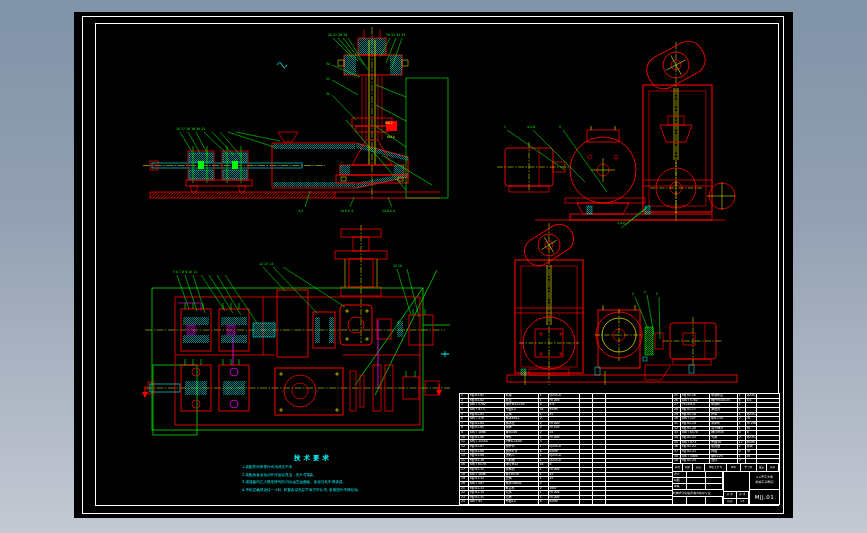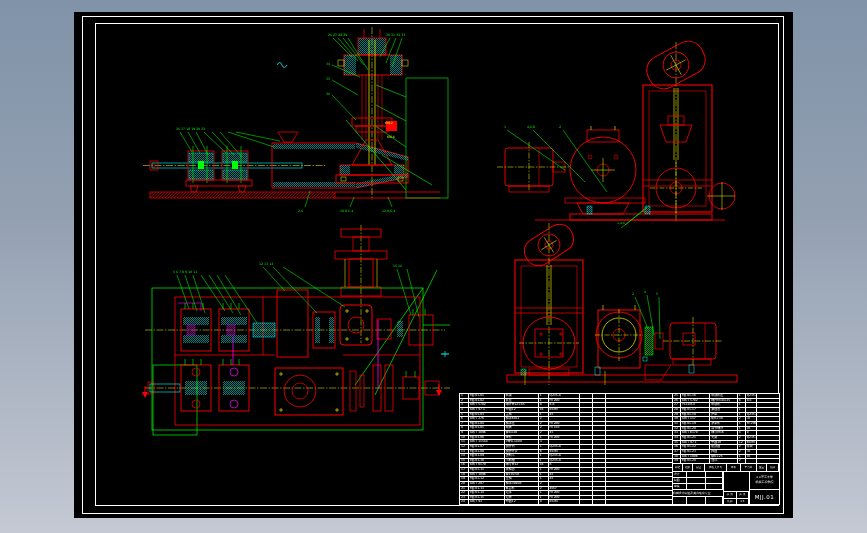"技术要求" div.notes { html: none -> <div> <div>技术要求</div> <div>1.装配前所有零件均须清洗干净。</div> <div>2.装配后各运动部件应运转灵活，无卡滞现象。</div> <div>3.减速器内注入规定牌号的润滑油至油面线，各密封处不得渗漏。</div> <div>4.整机空载试运转一小时, 检查各部无异常后方可使用, 各紧固件不得松动。</div> </div> }
